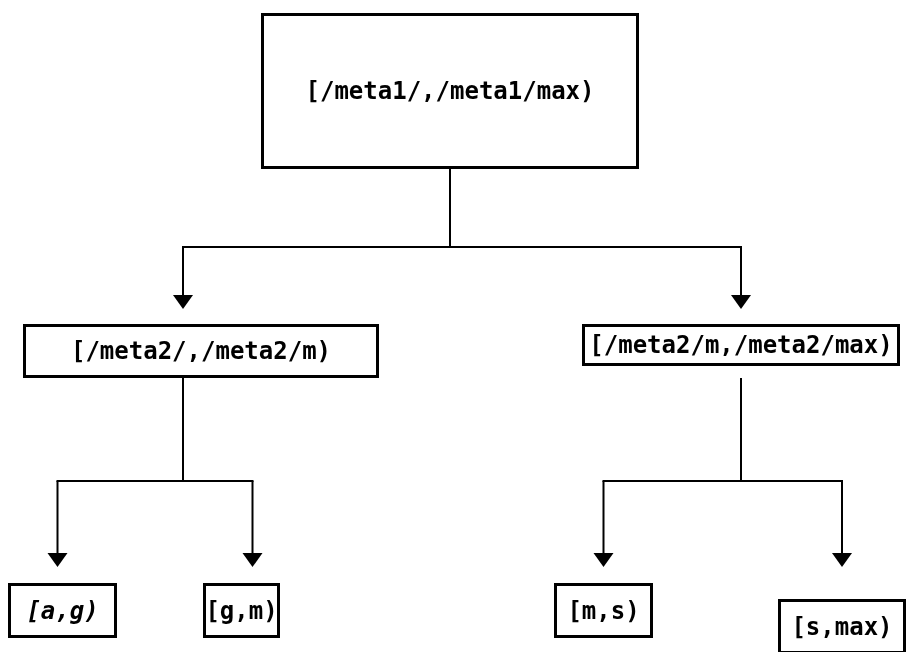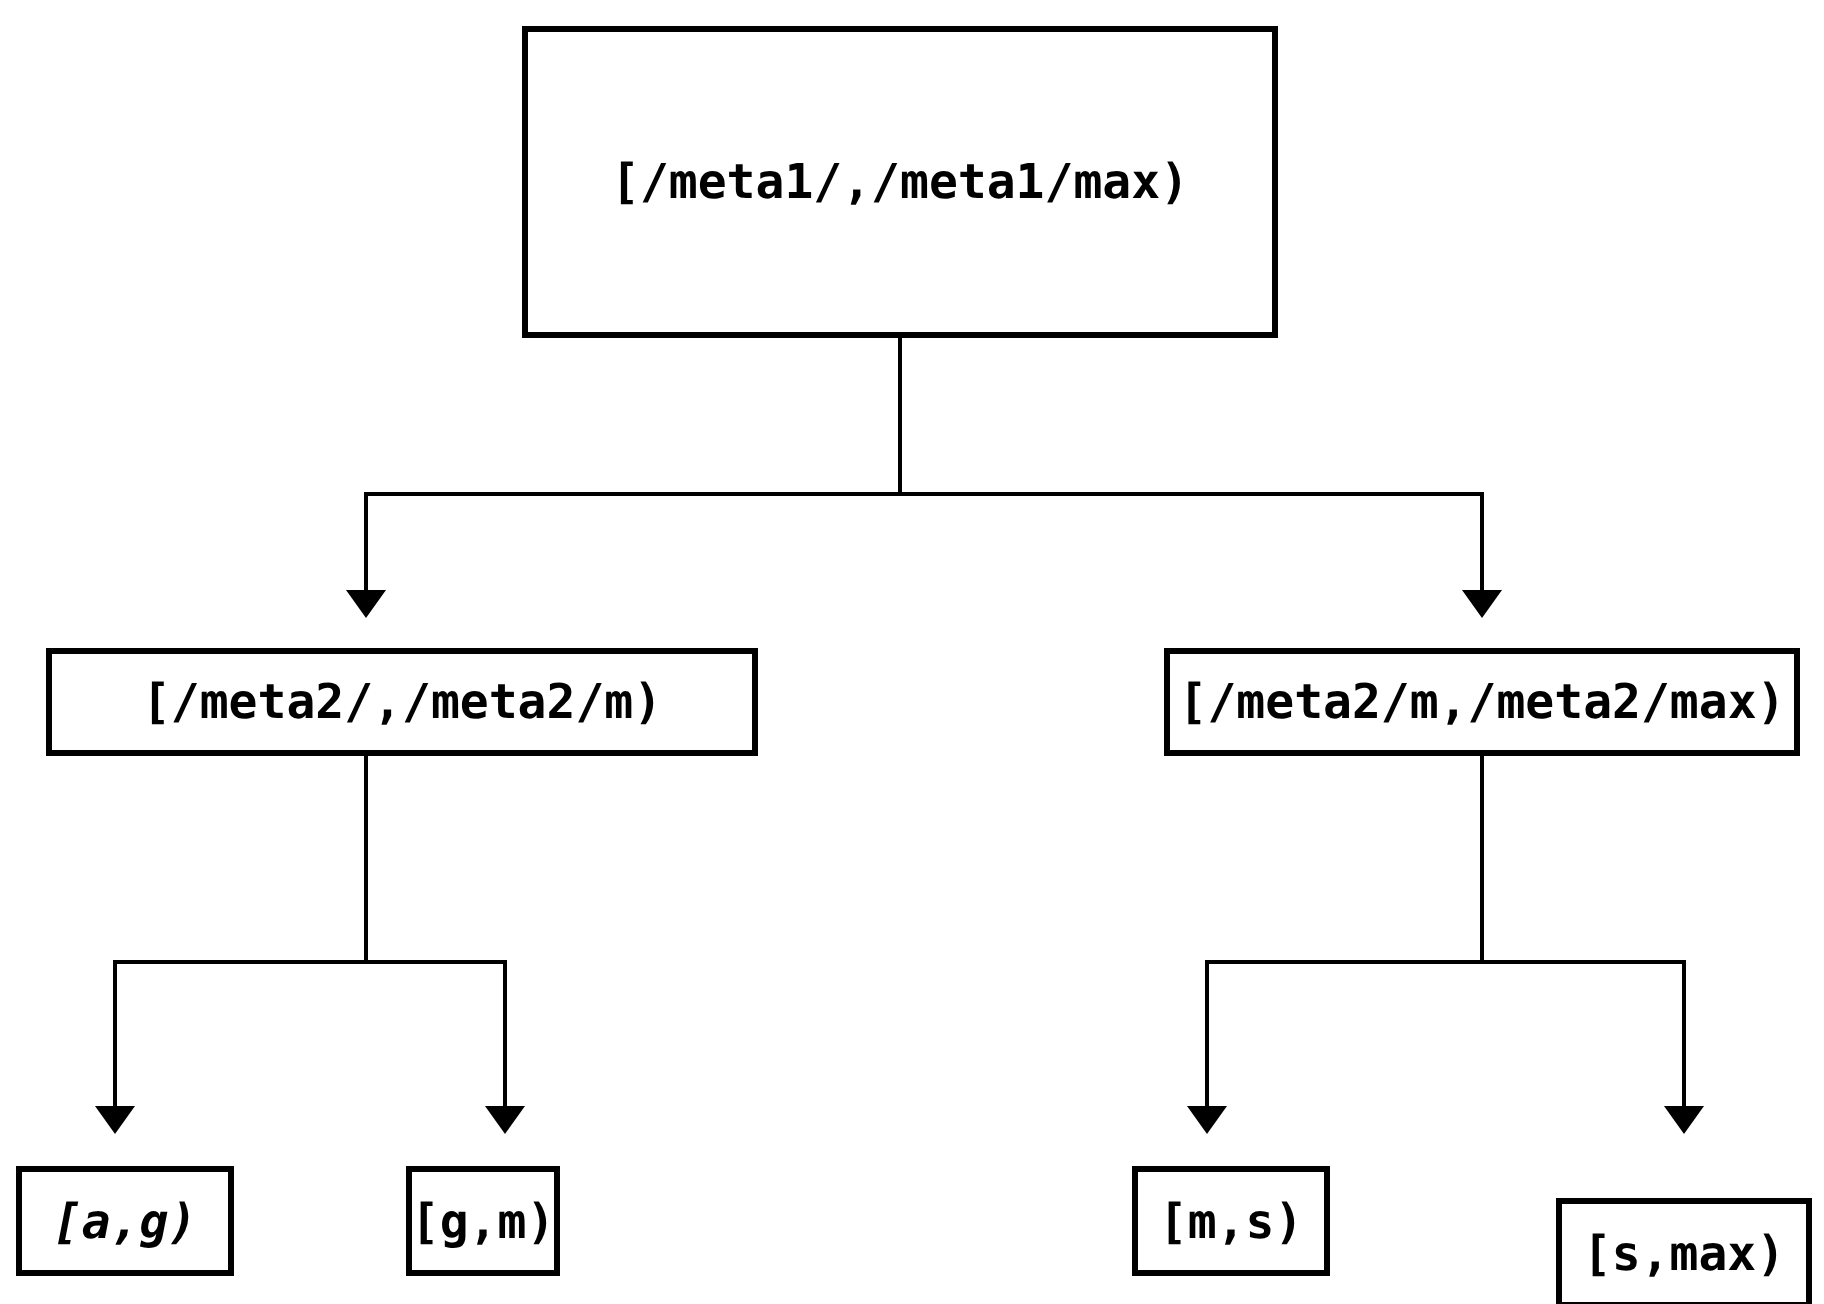"[/meta2/m,/meta2/max)" #node-l2-right { height: 54px -> 42px }
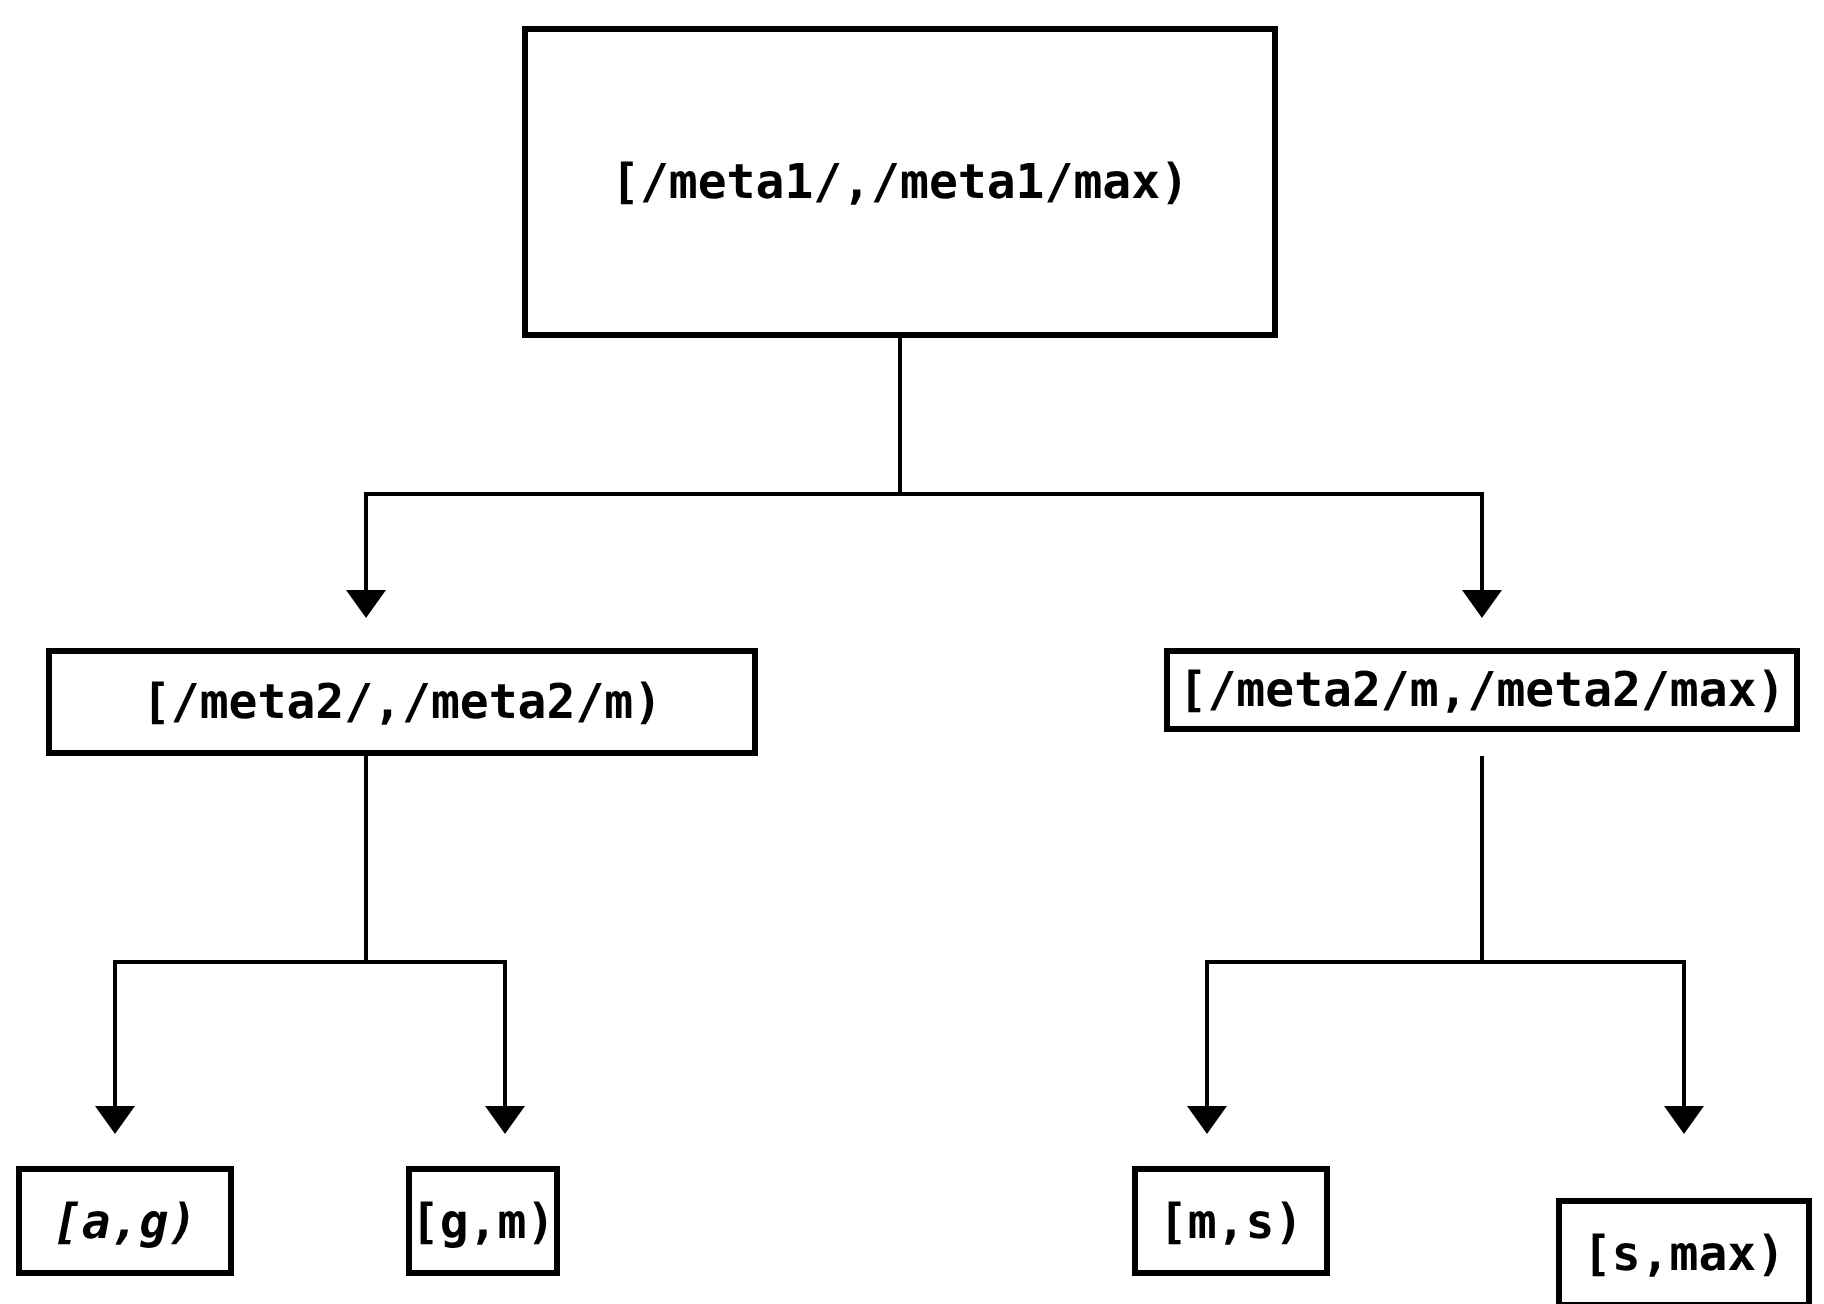"[m,s)" #leaf-ms { margin-left: 12px -> none }
